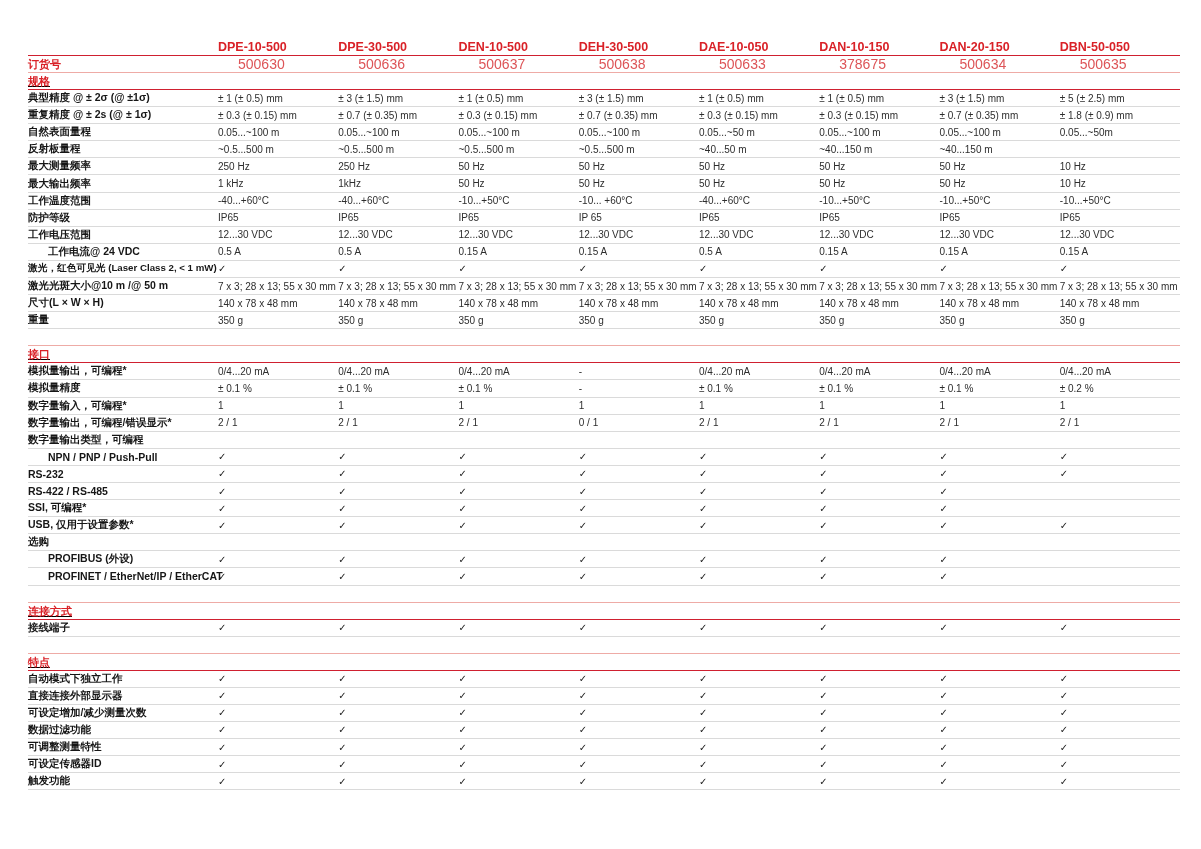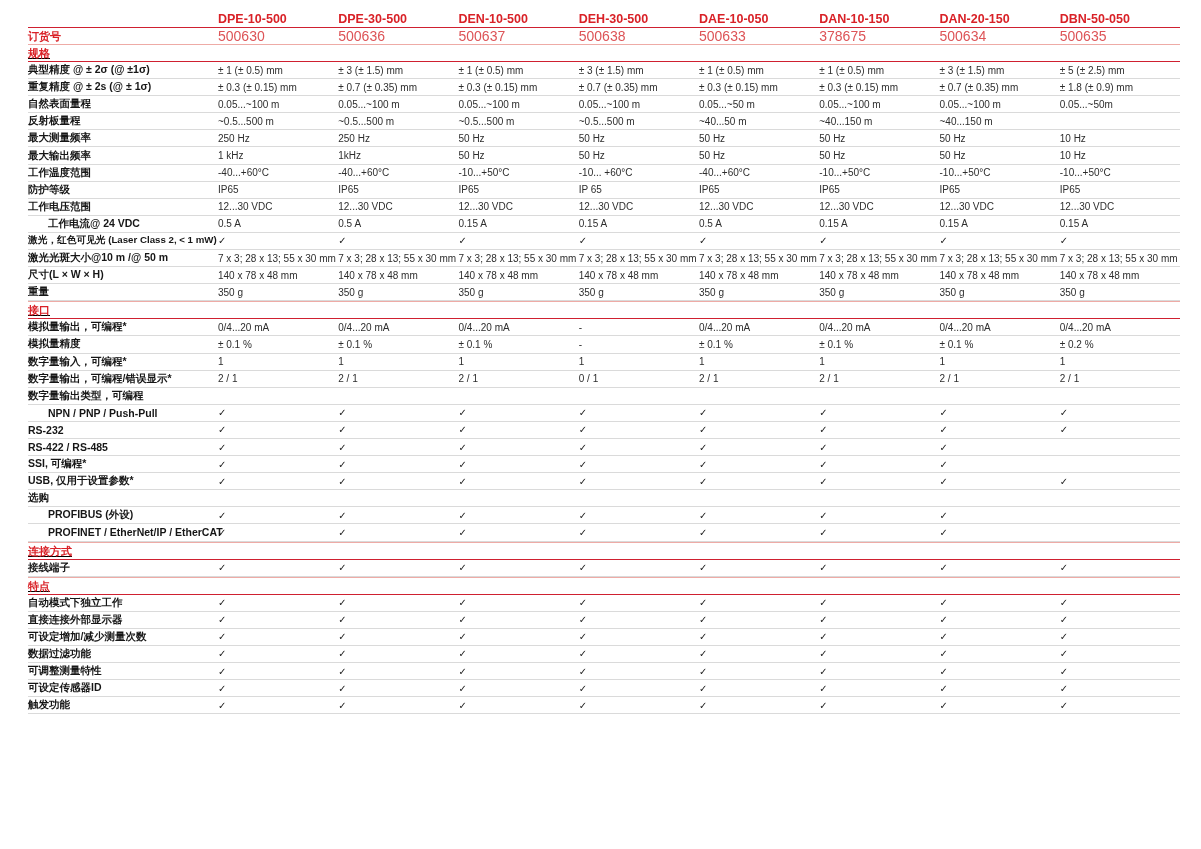"DPE-10-500" .sheet { top: 10px -> 38px }
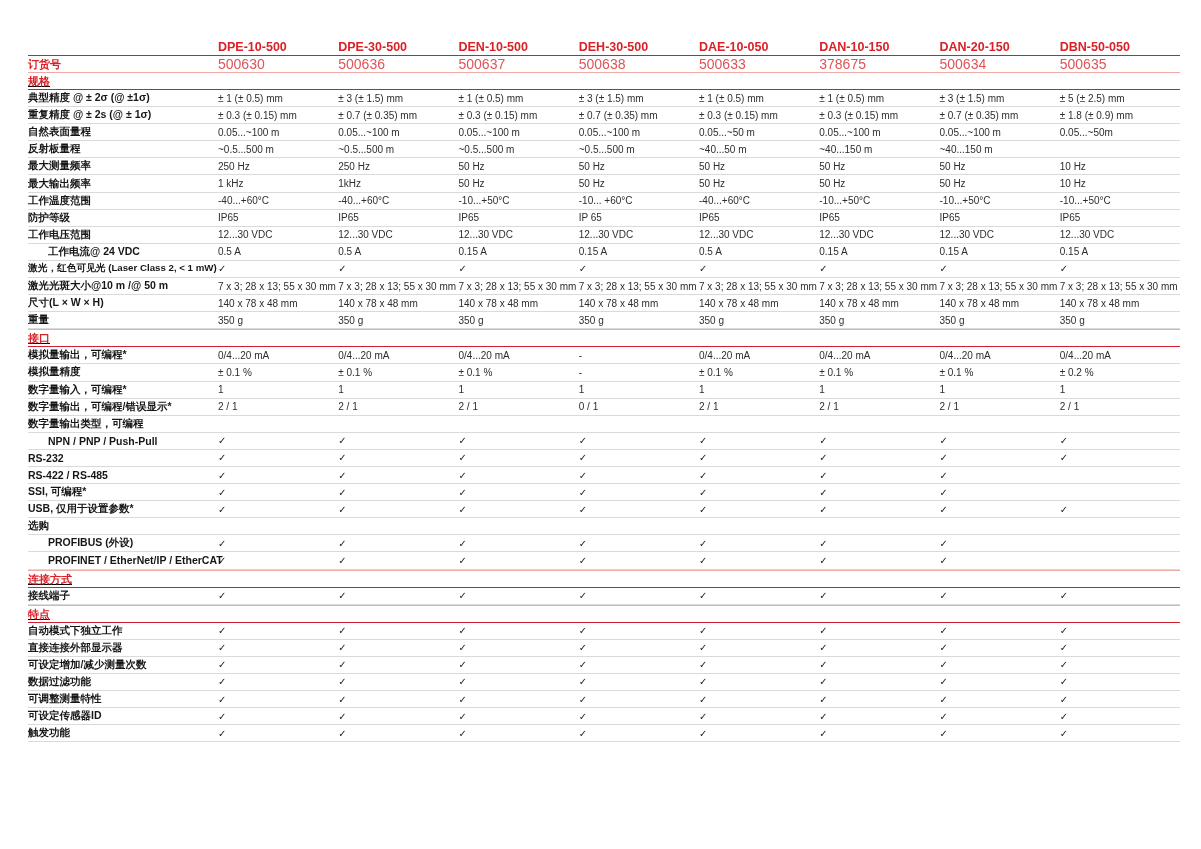"订货号" .order-row { gap: none -> 20px }
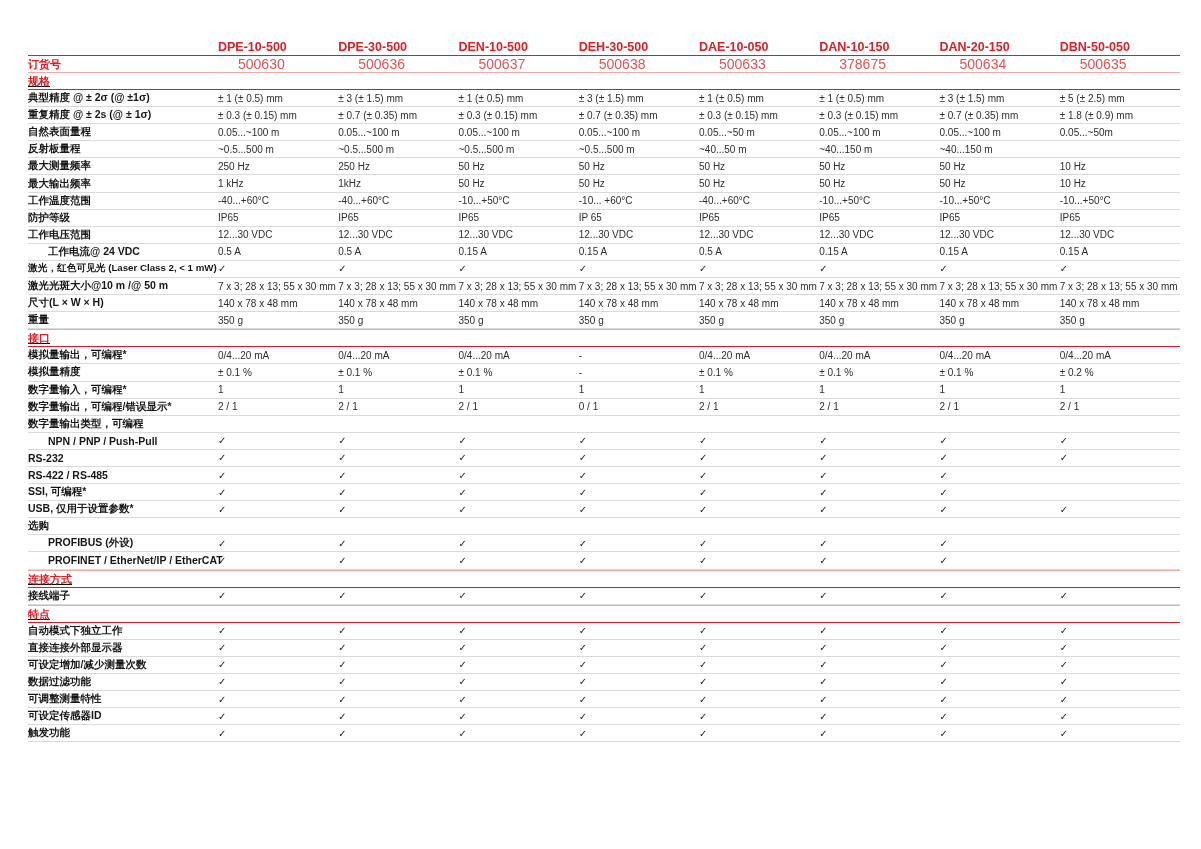"接口" .section + .section { margin-top: none -> 16px }
